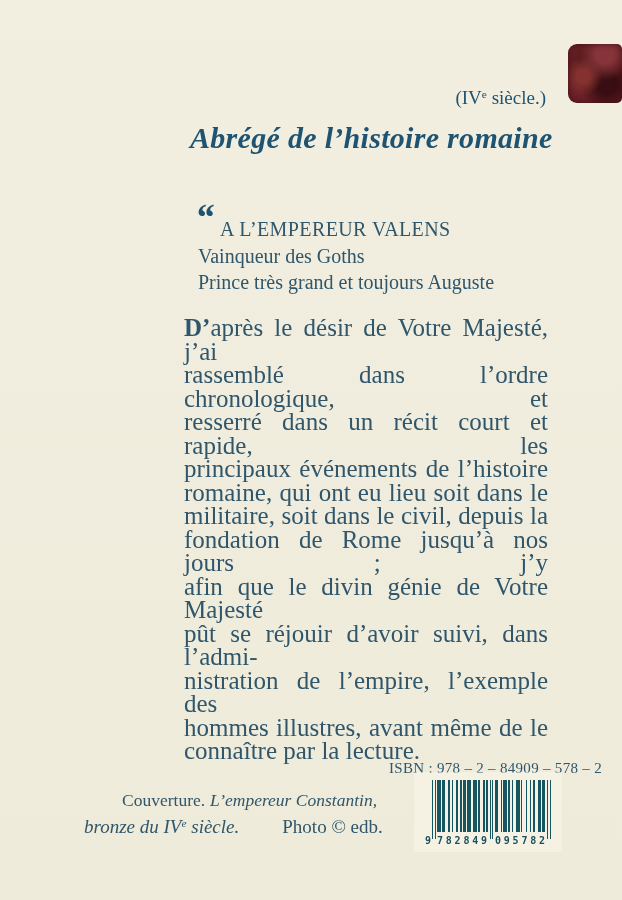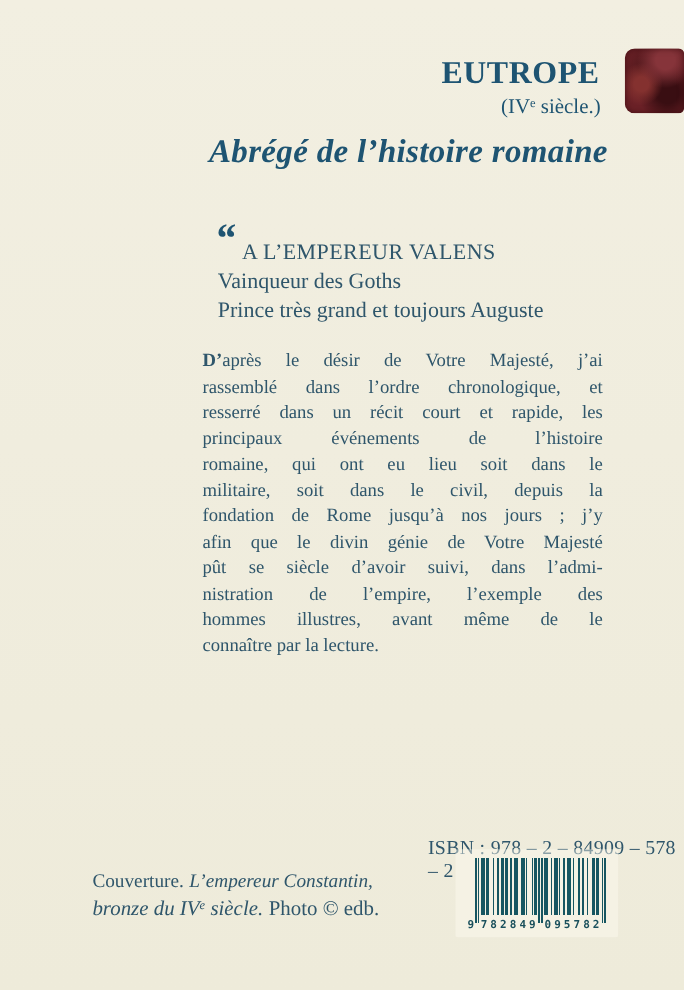"EUTROPE" div.author { html: <div>EUTROPE</div> -> none }
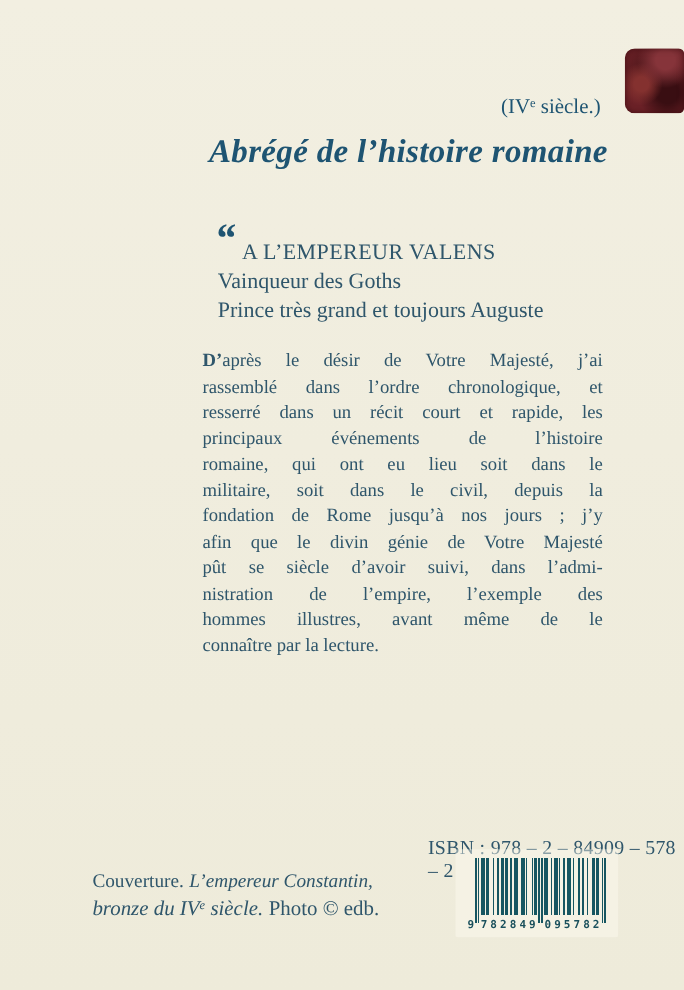"D’après le désir de Votre" .bodytext { font-size: 17px -> 25px }
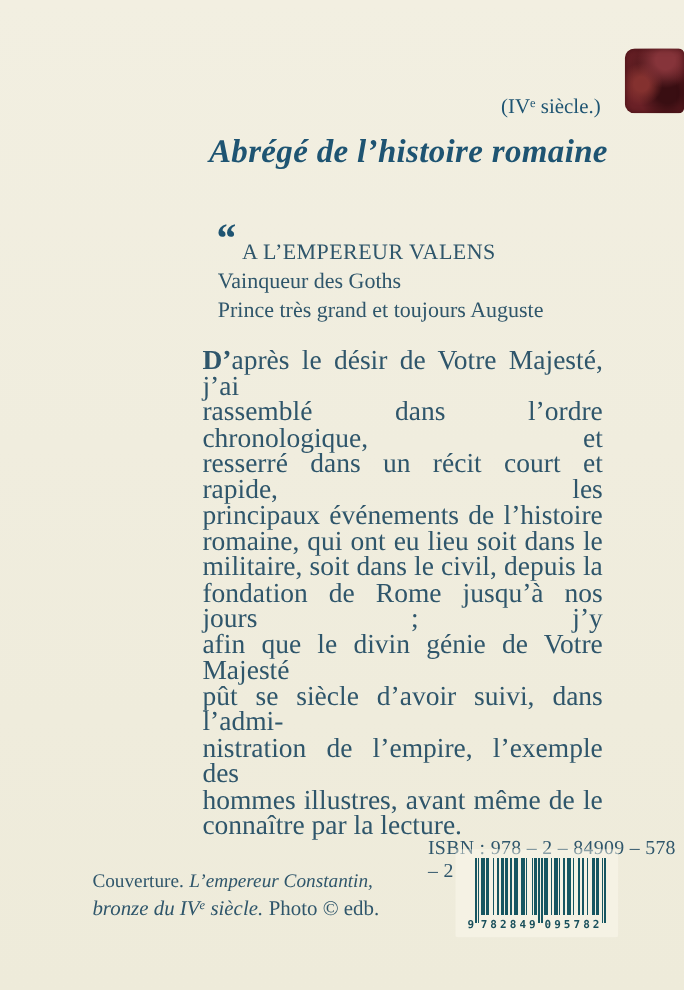"pût se siècle d’avoir suivi," div.bline { text: siècle -> réjouir }
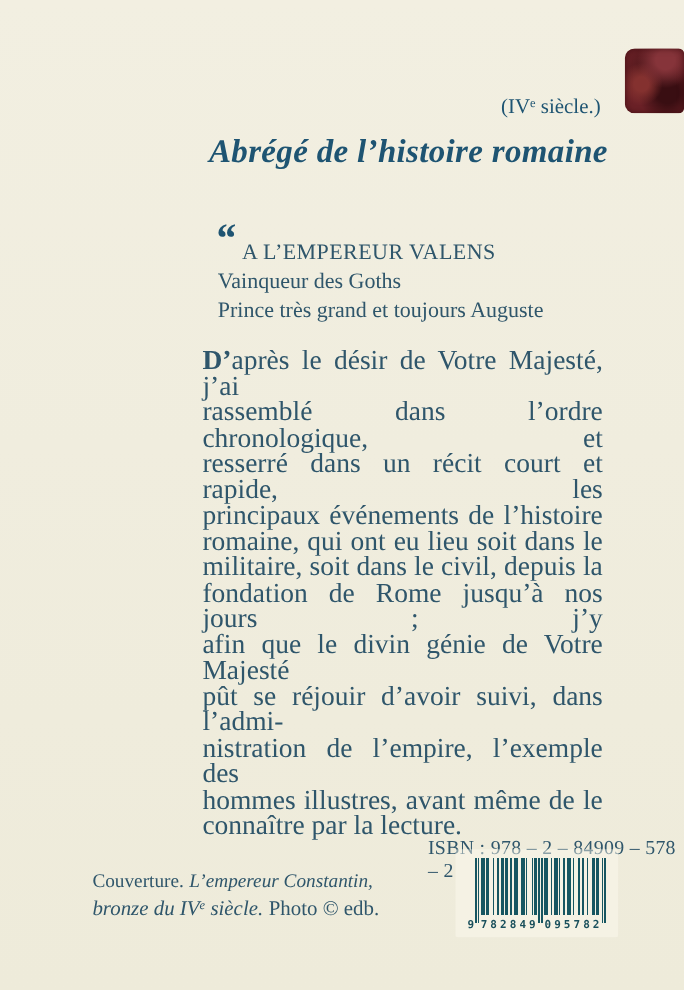"ISBN : 978 – 2" .isbn { font-size: 18px -> 15px }
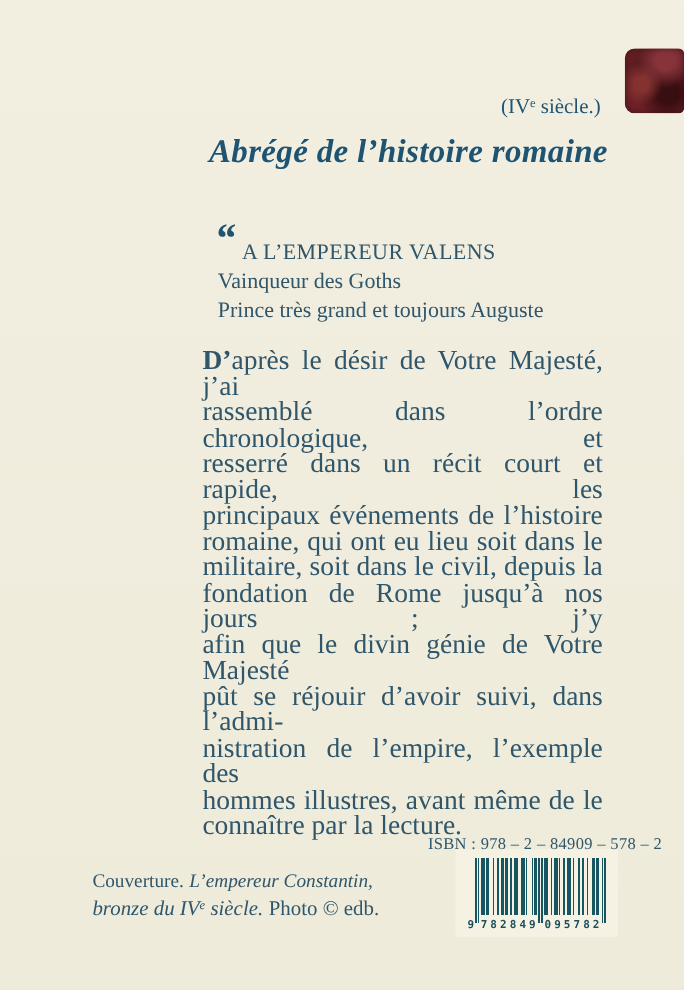"Couverture." .credit1 .roman,.credit2 .roman { margin-left: none -> 38px }
